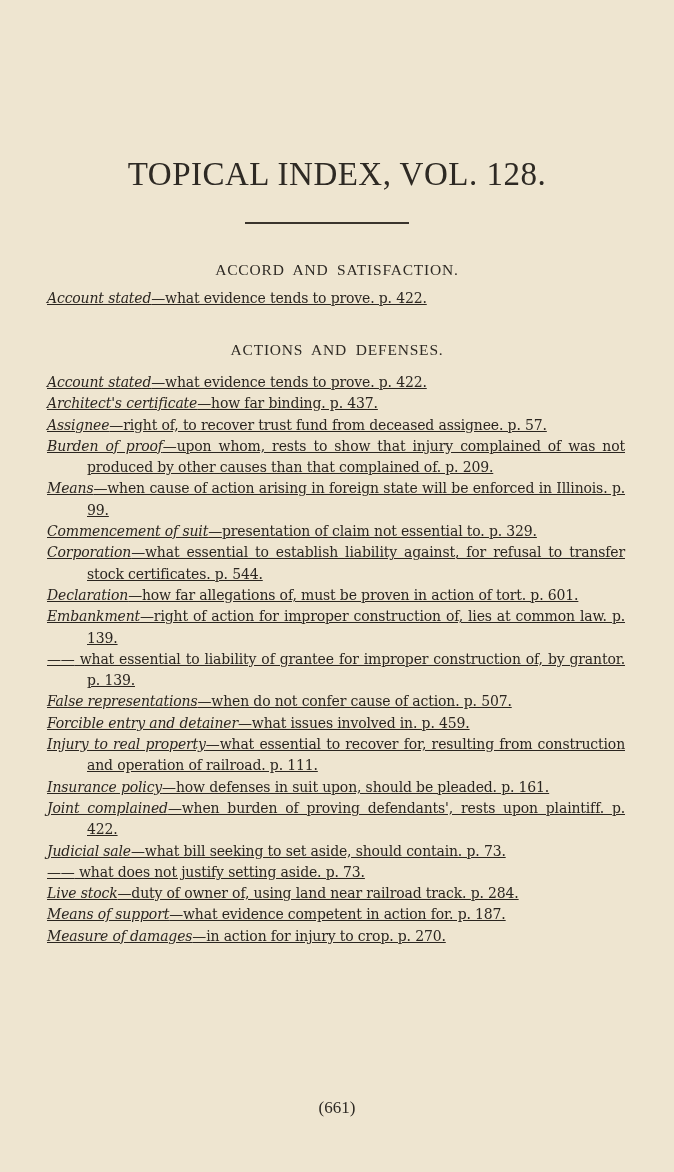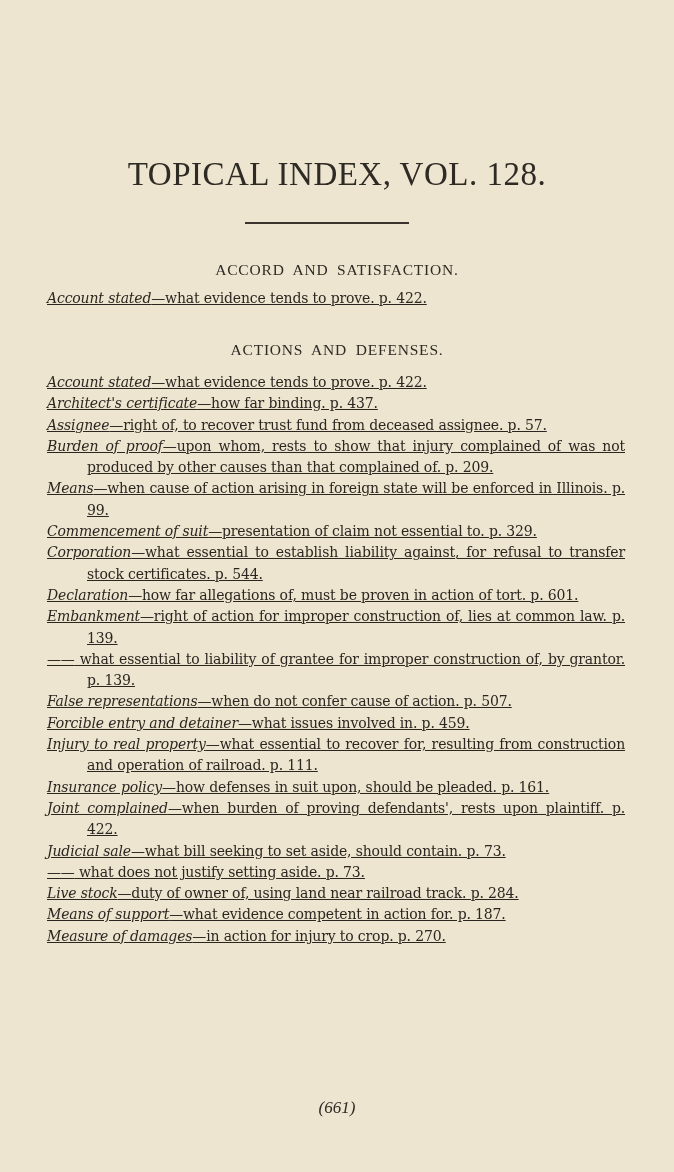"(661)" .page-number { font-style: italic -> none }
